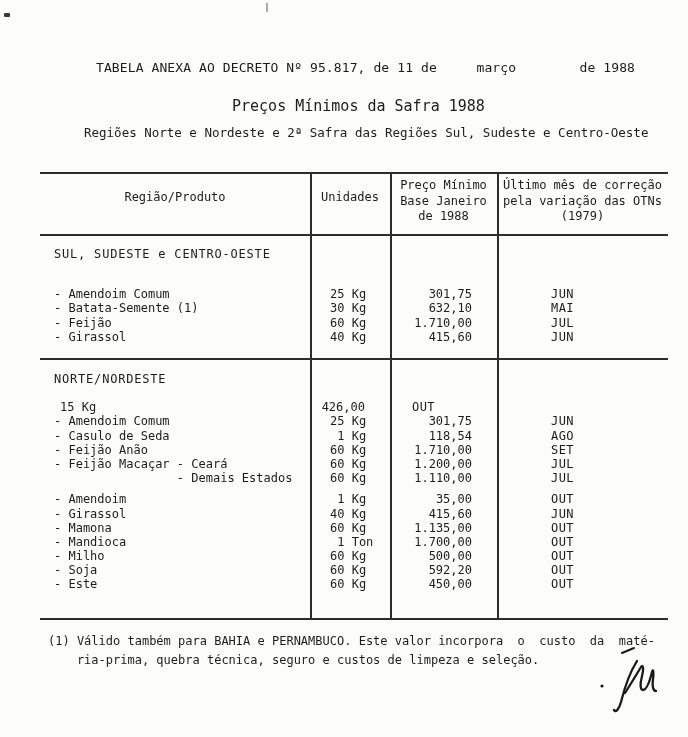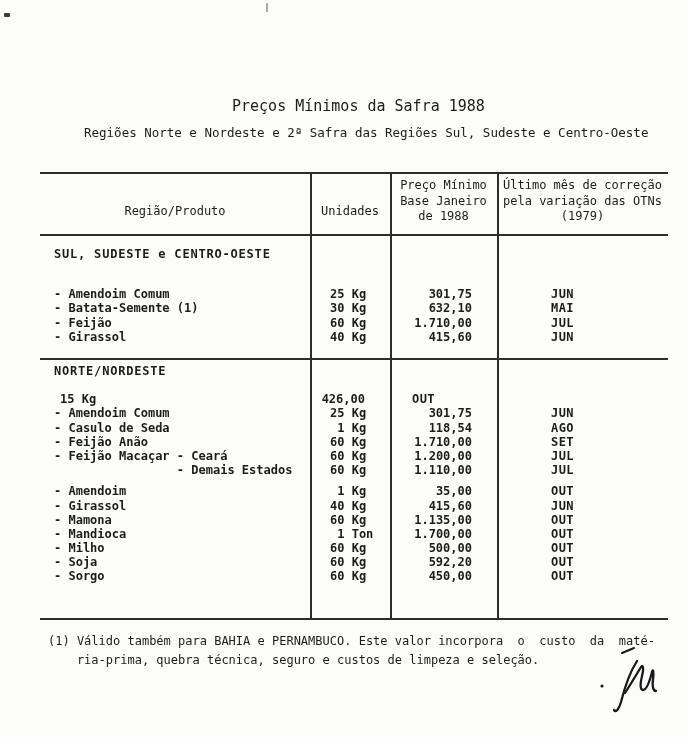"TABELA ANEXA AO DECRETO Nº" div.t-line { html: none -> <div>TABELA ANEXA AO DECRETO Nº 95.817, de 11 de março de 1988</div> }
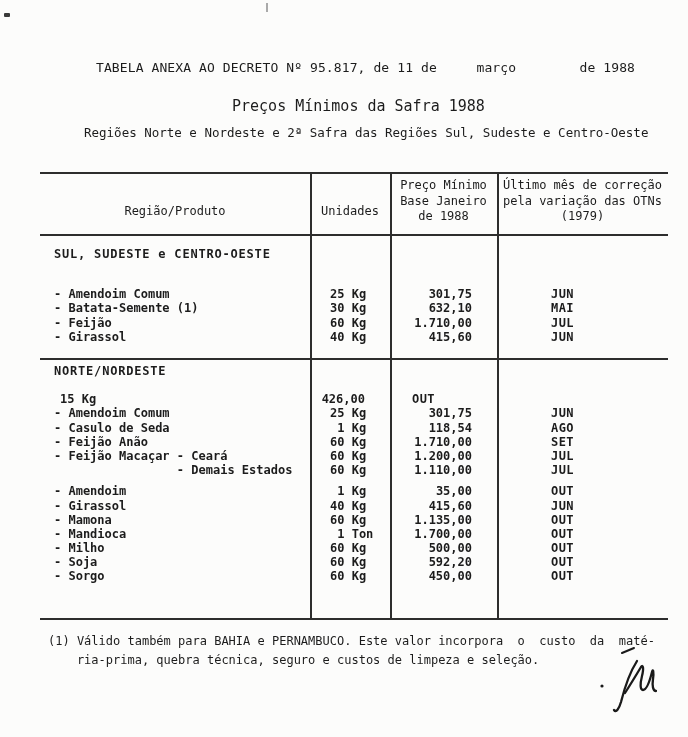"Região/Produto" .th.c1,.th.c2 { padding-top: 30px -> 16px }
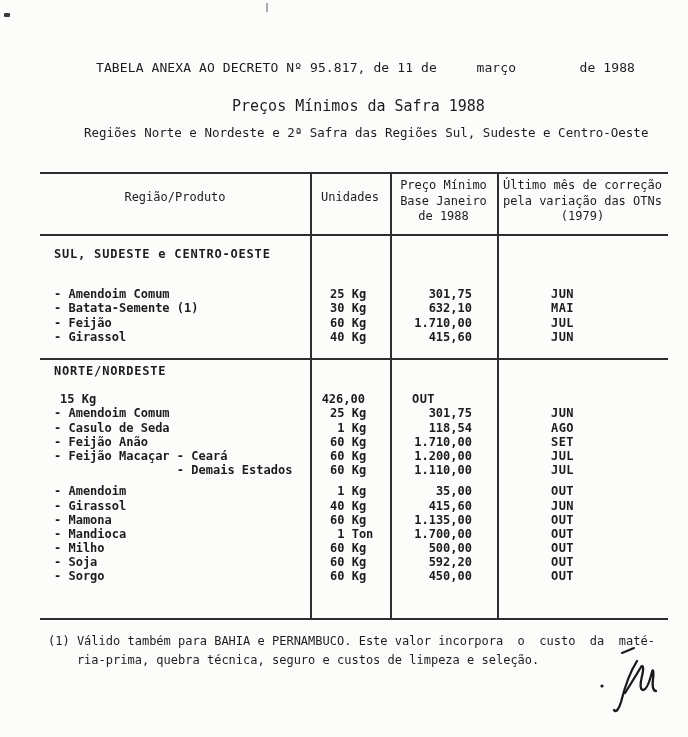"SUL, SUDESTE e CENTRO-OESTE" .section { font-weight: bold -> none }
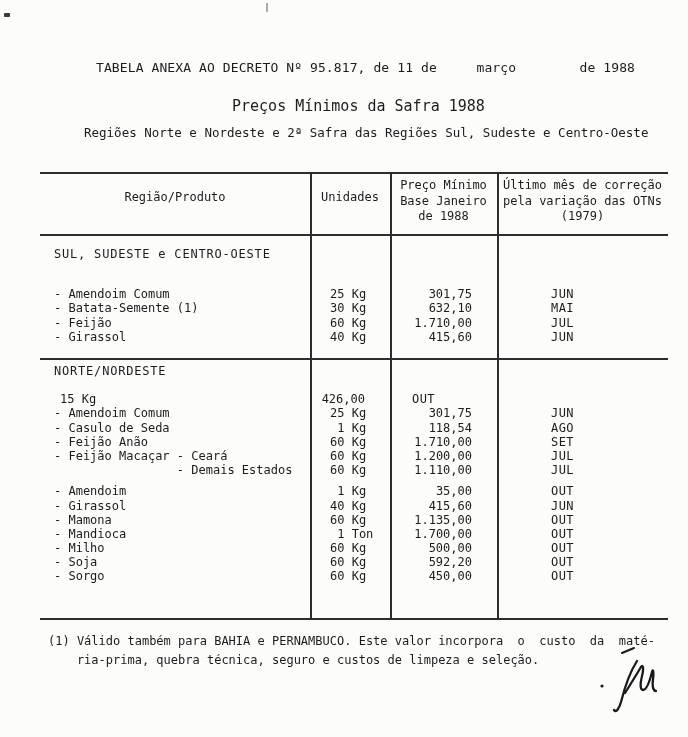"NORTE/NORDESTE" .sec-1 { padding-top: 4px -> 12px }
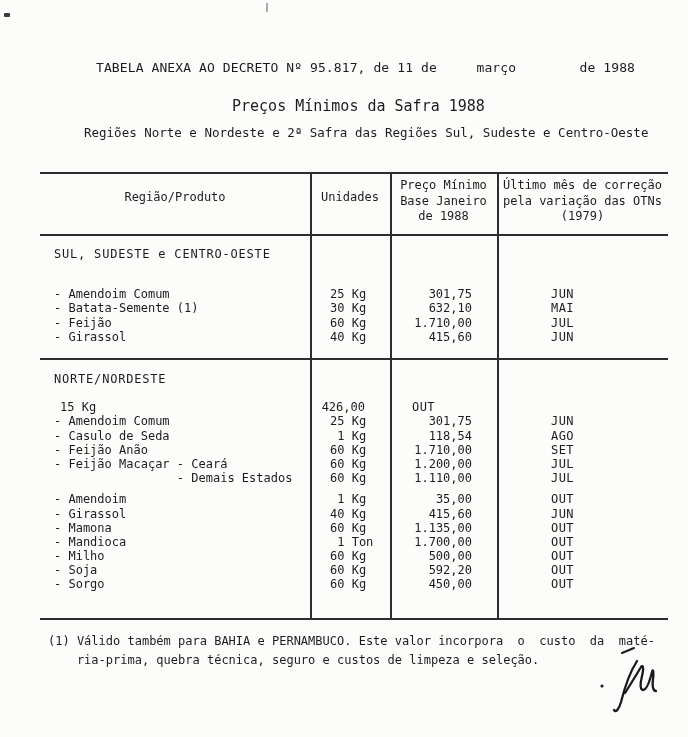"- Sorgo" div.cell { text: Sorgo -> Este }
